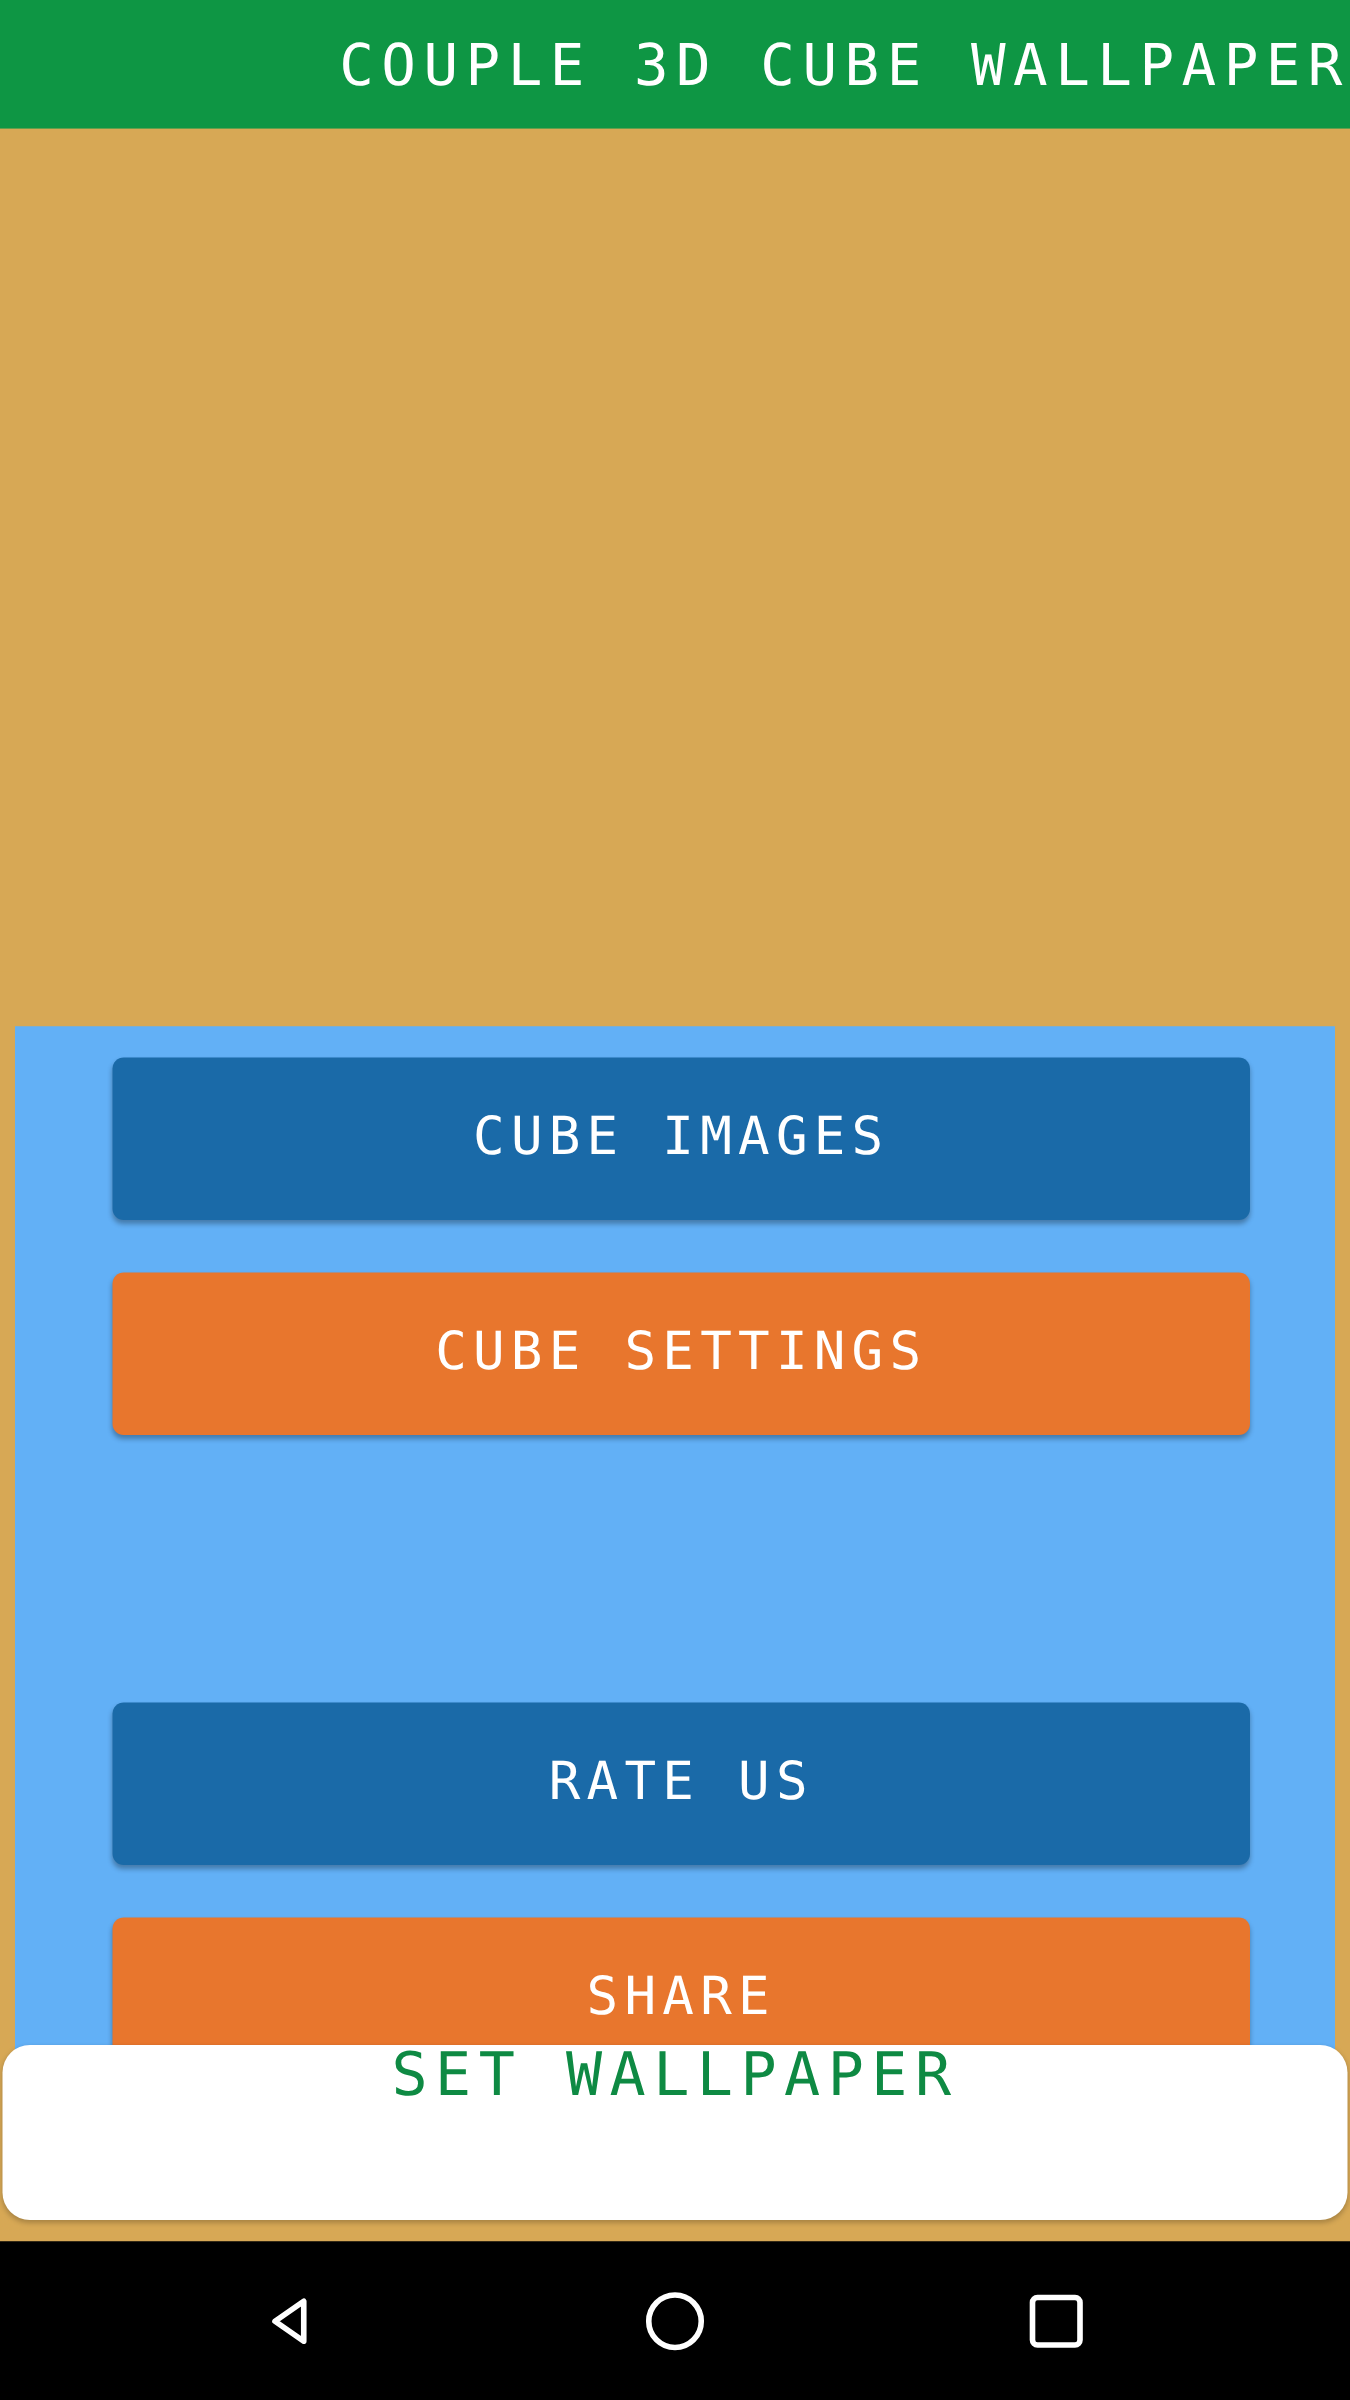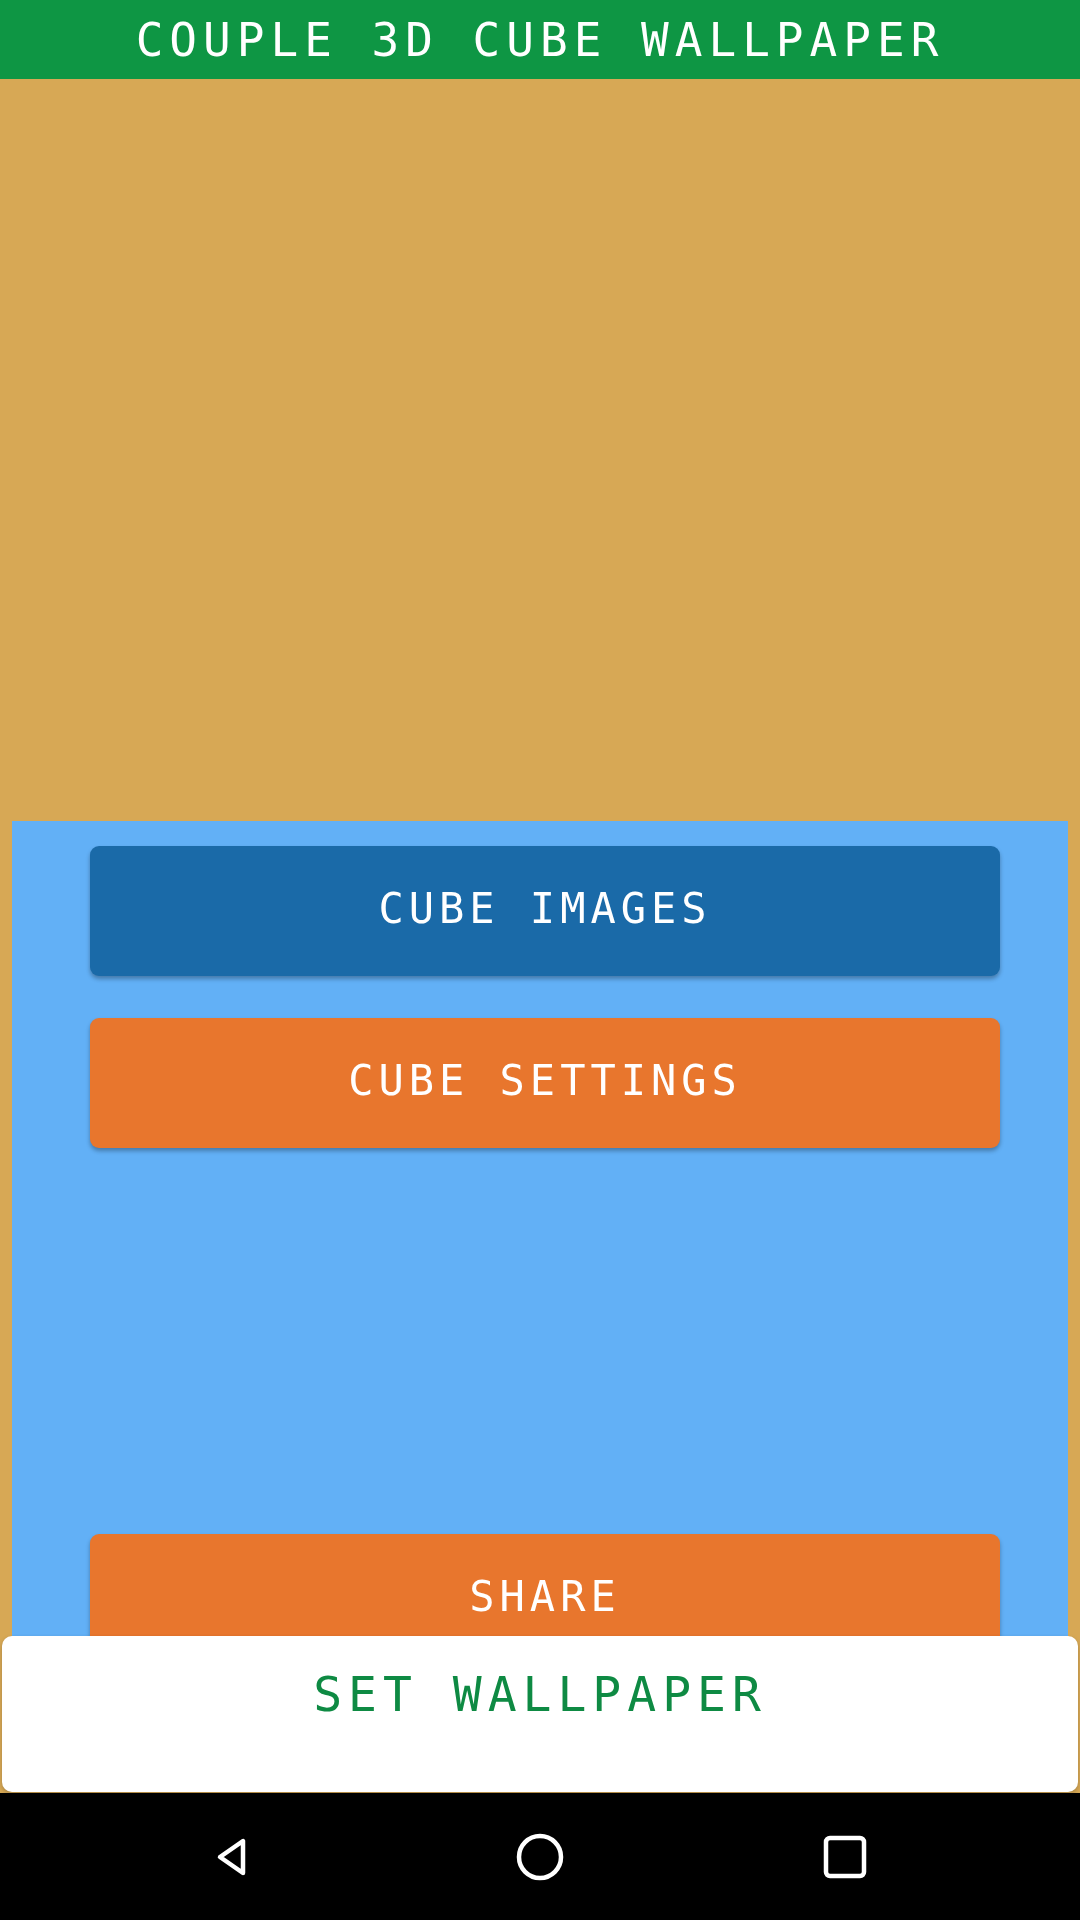"COUPLE 3D CUBE WALLPAPER" #appbar { height: 79px -> 103px; justify-content: center -> flex-end }
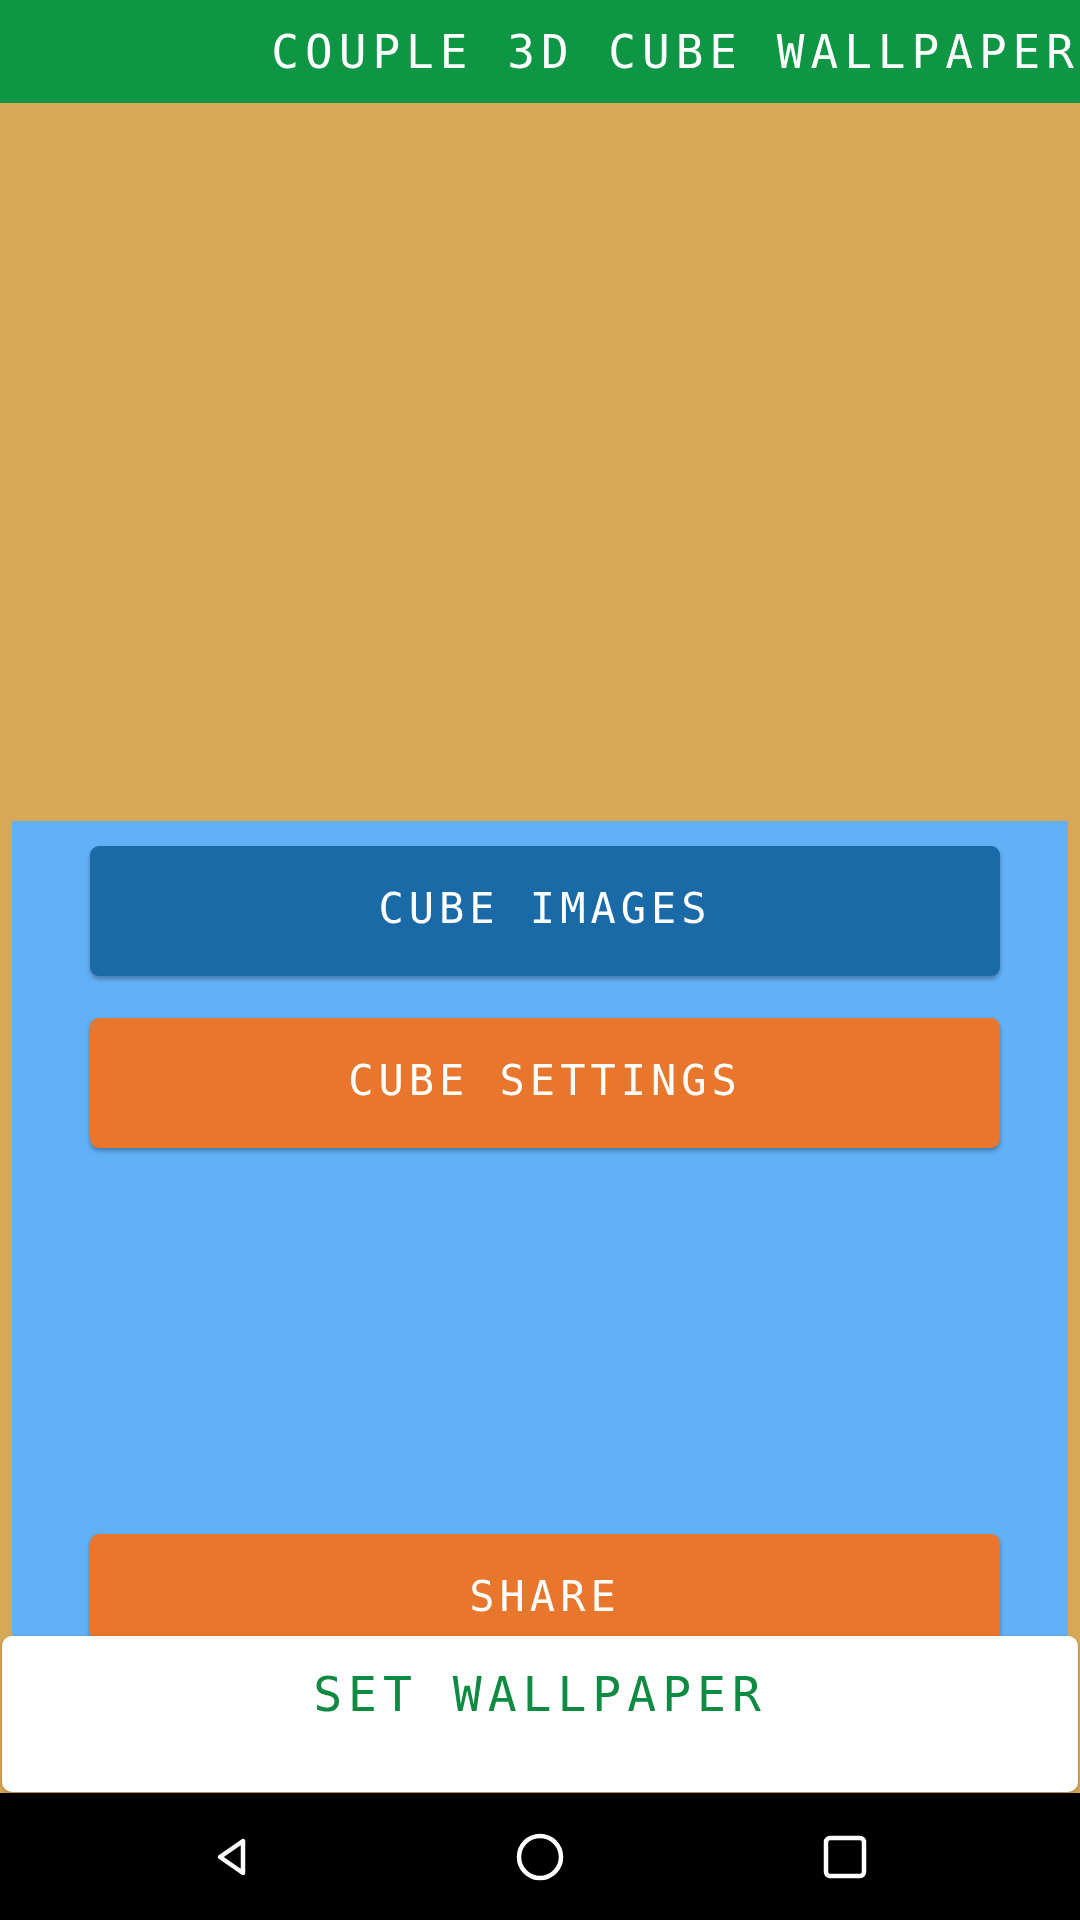"RATE US" button.menu-btn { html: none -> <button> <span>RATE US</span> </button> }
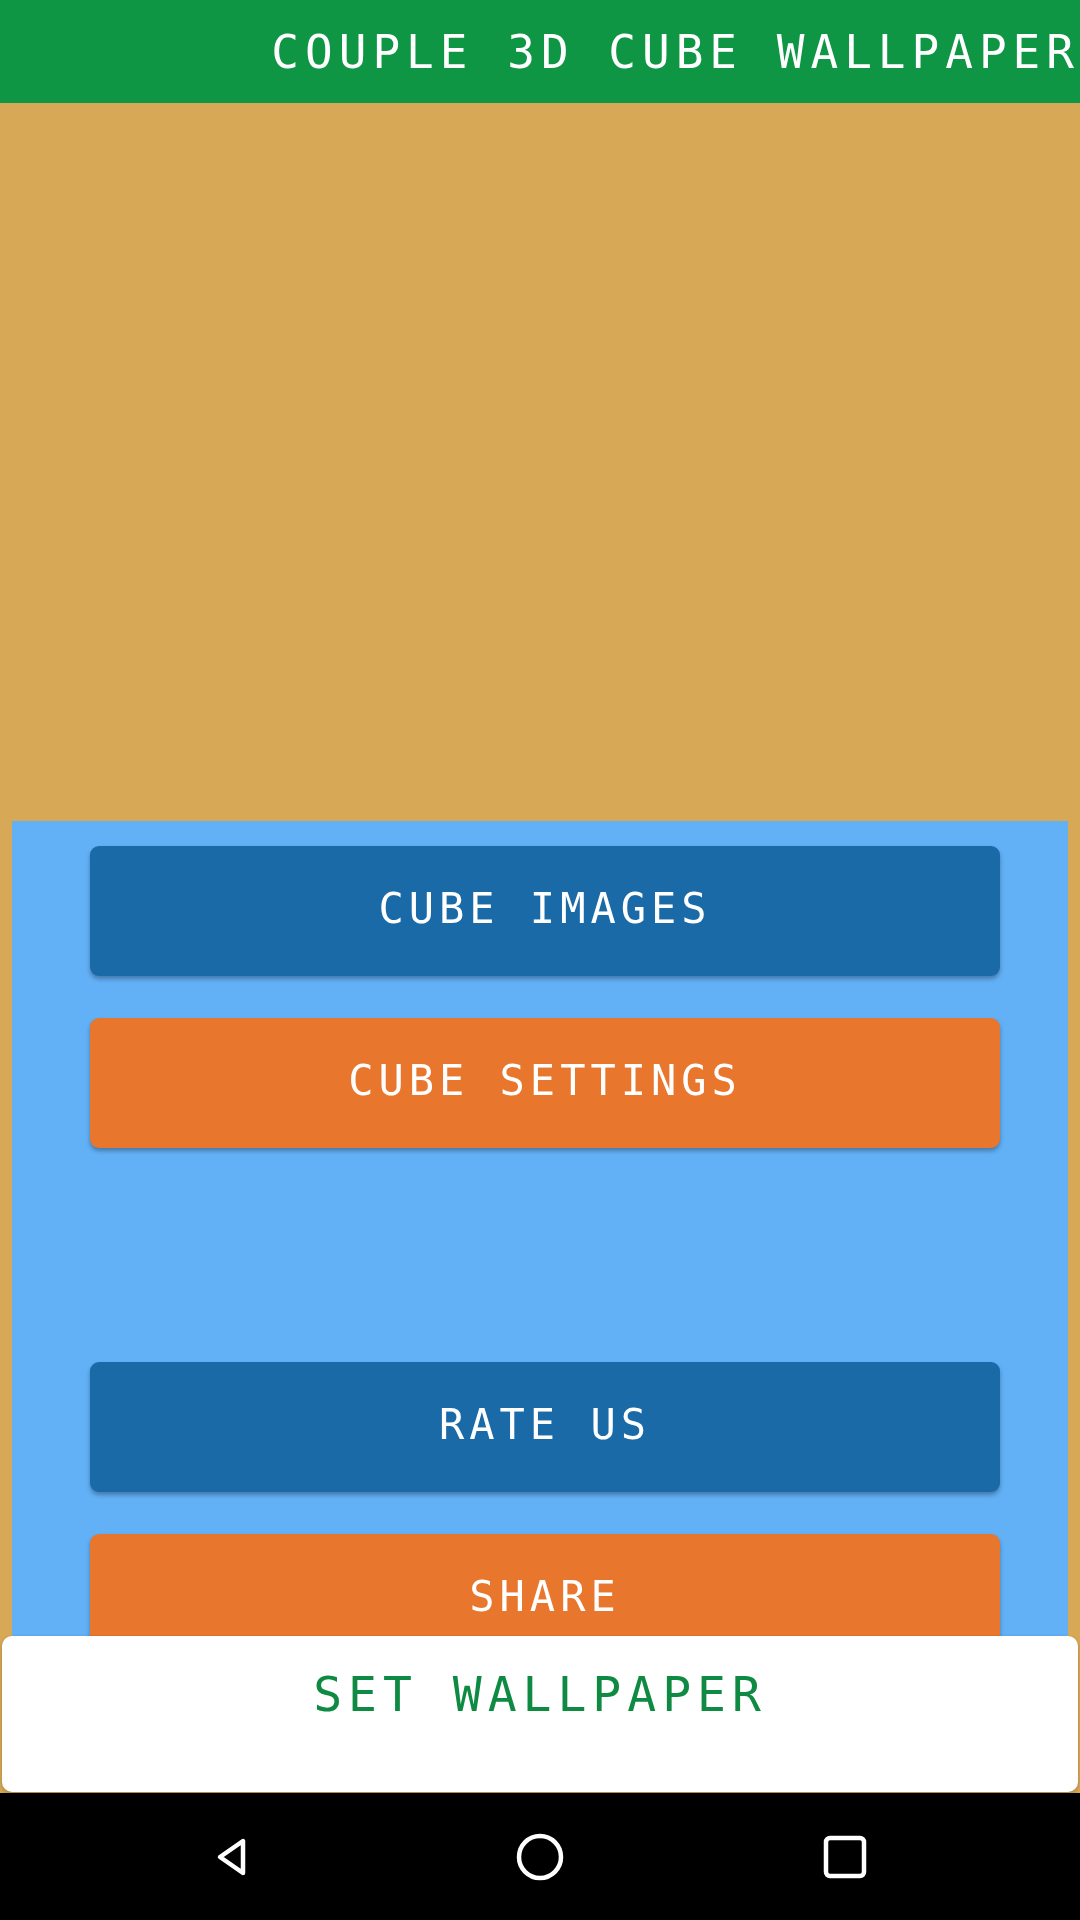"SET WALLPAPER" #set-wallpaper { border-radius: 10px -> 22px; height: 156px -> 140px; padding-top: 34px -> none }
